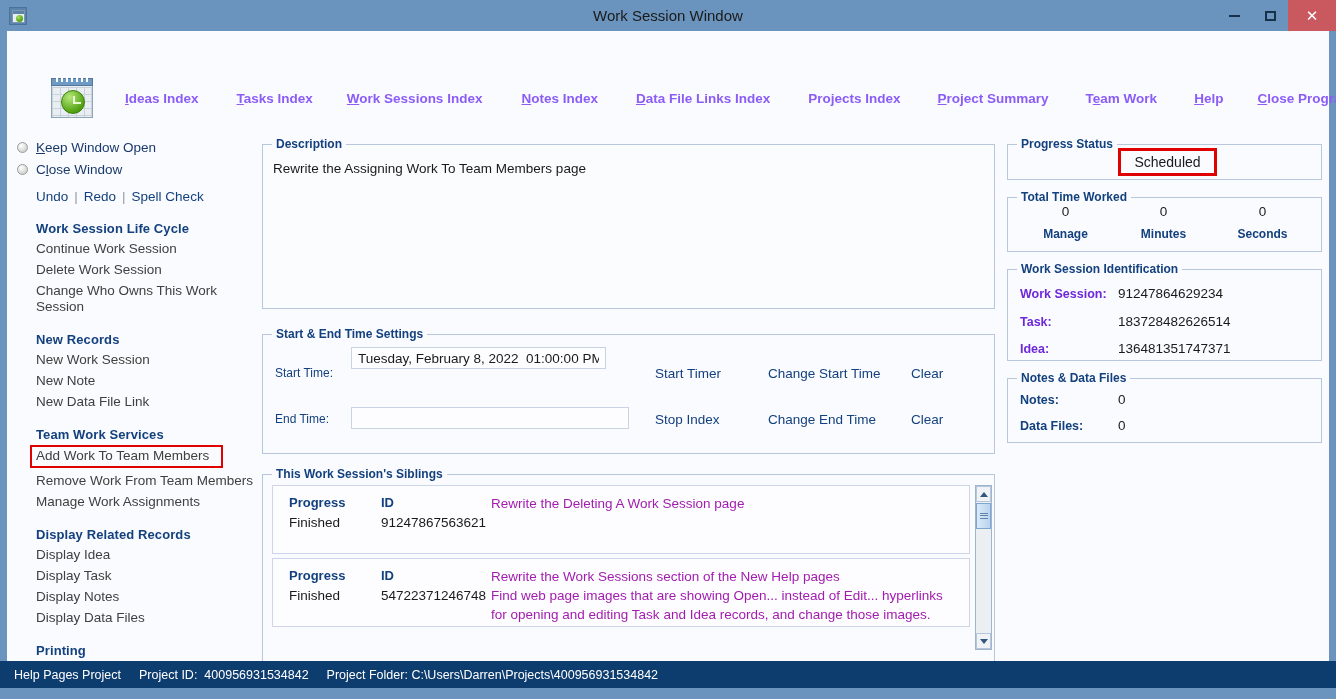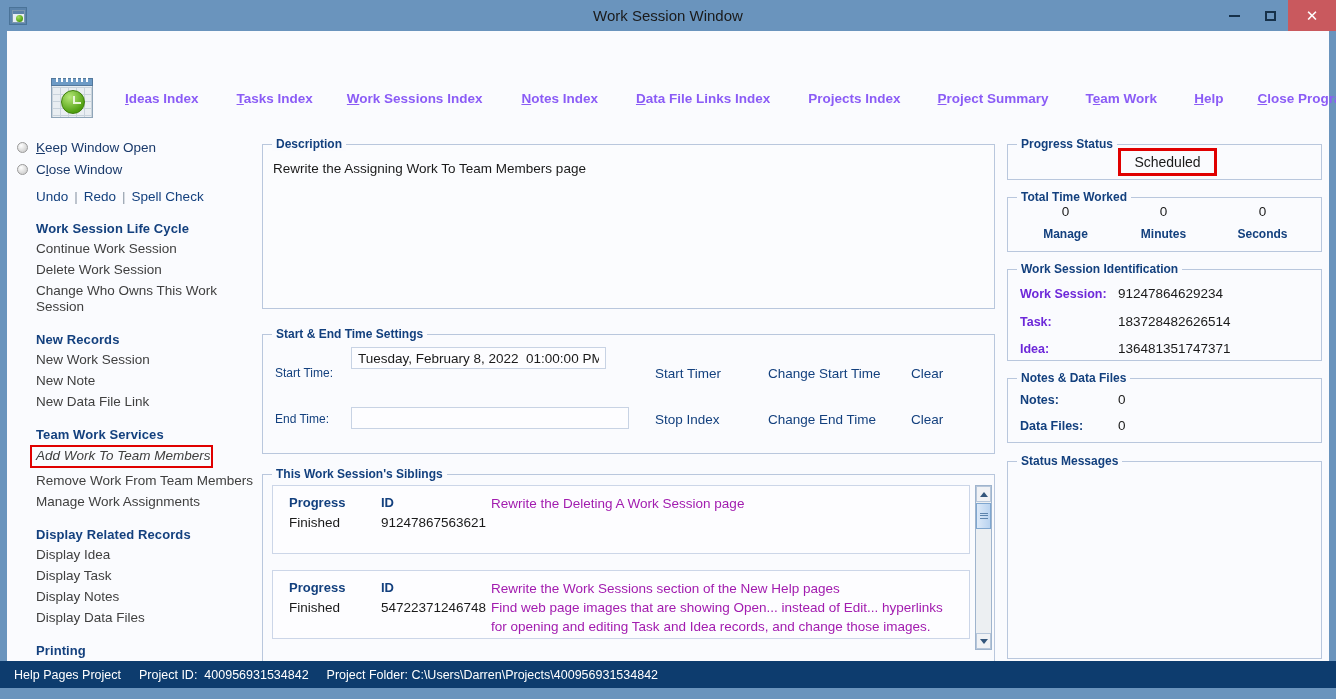"Add Work To Team Members" .side-link.hl { font-style: italic -> none; padding: 1px 0 2px 4px -> 1px 12px 2px 4px }
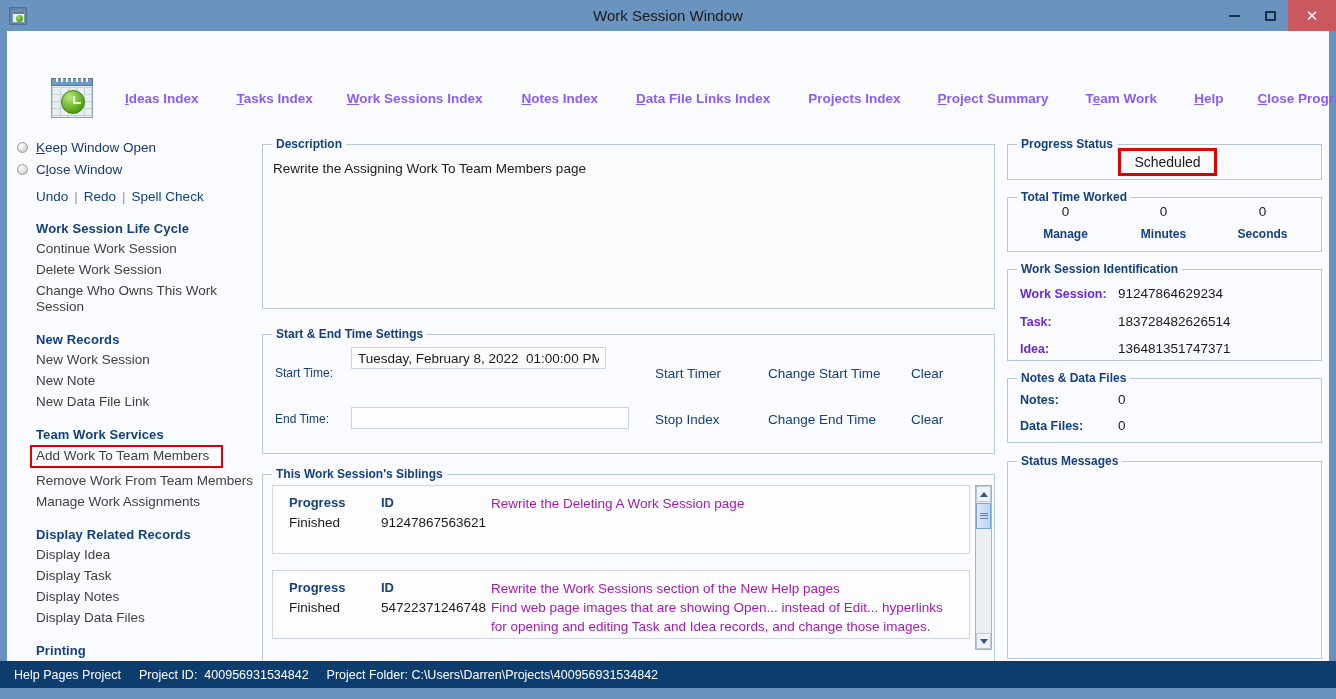"Status Messages" div.group { html: <div> <div>Status Messages</div> <div></div> </div> -> none }
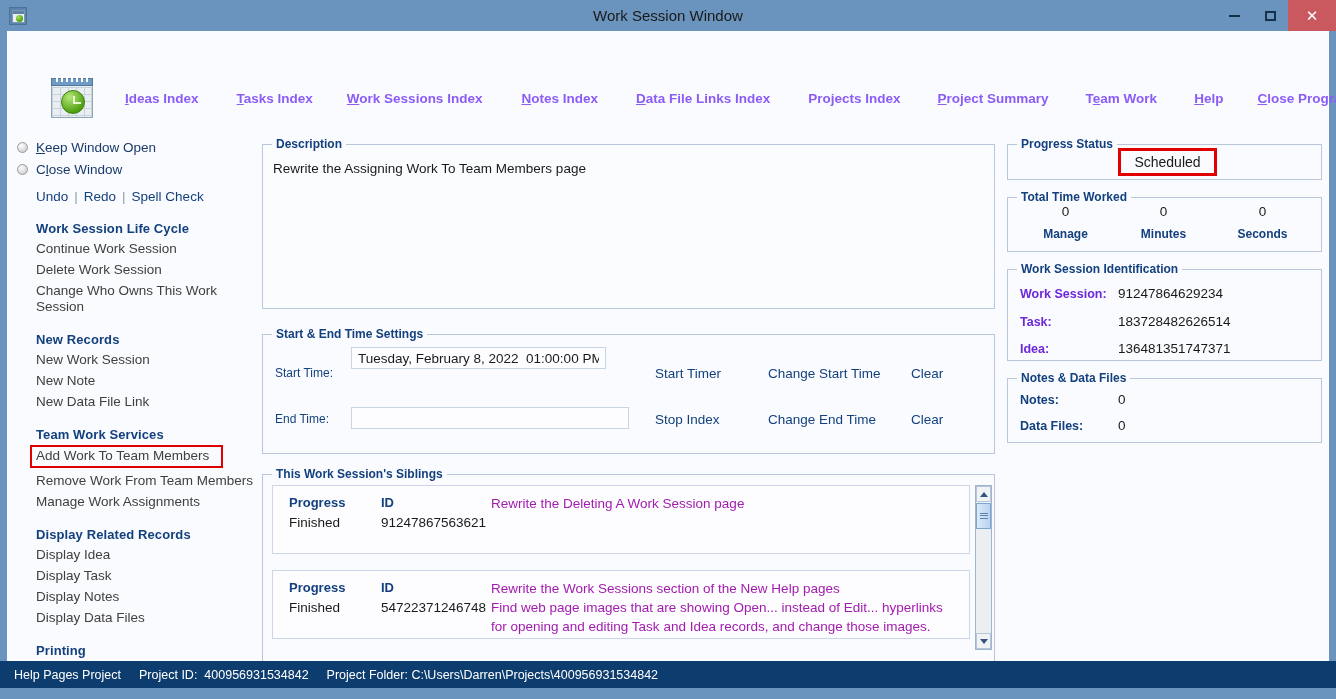"Progress" .sib-card { margin-bottom: 16px -> 4px }
